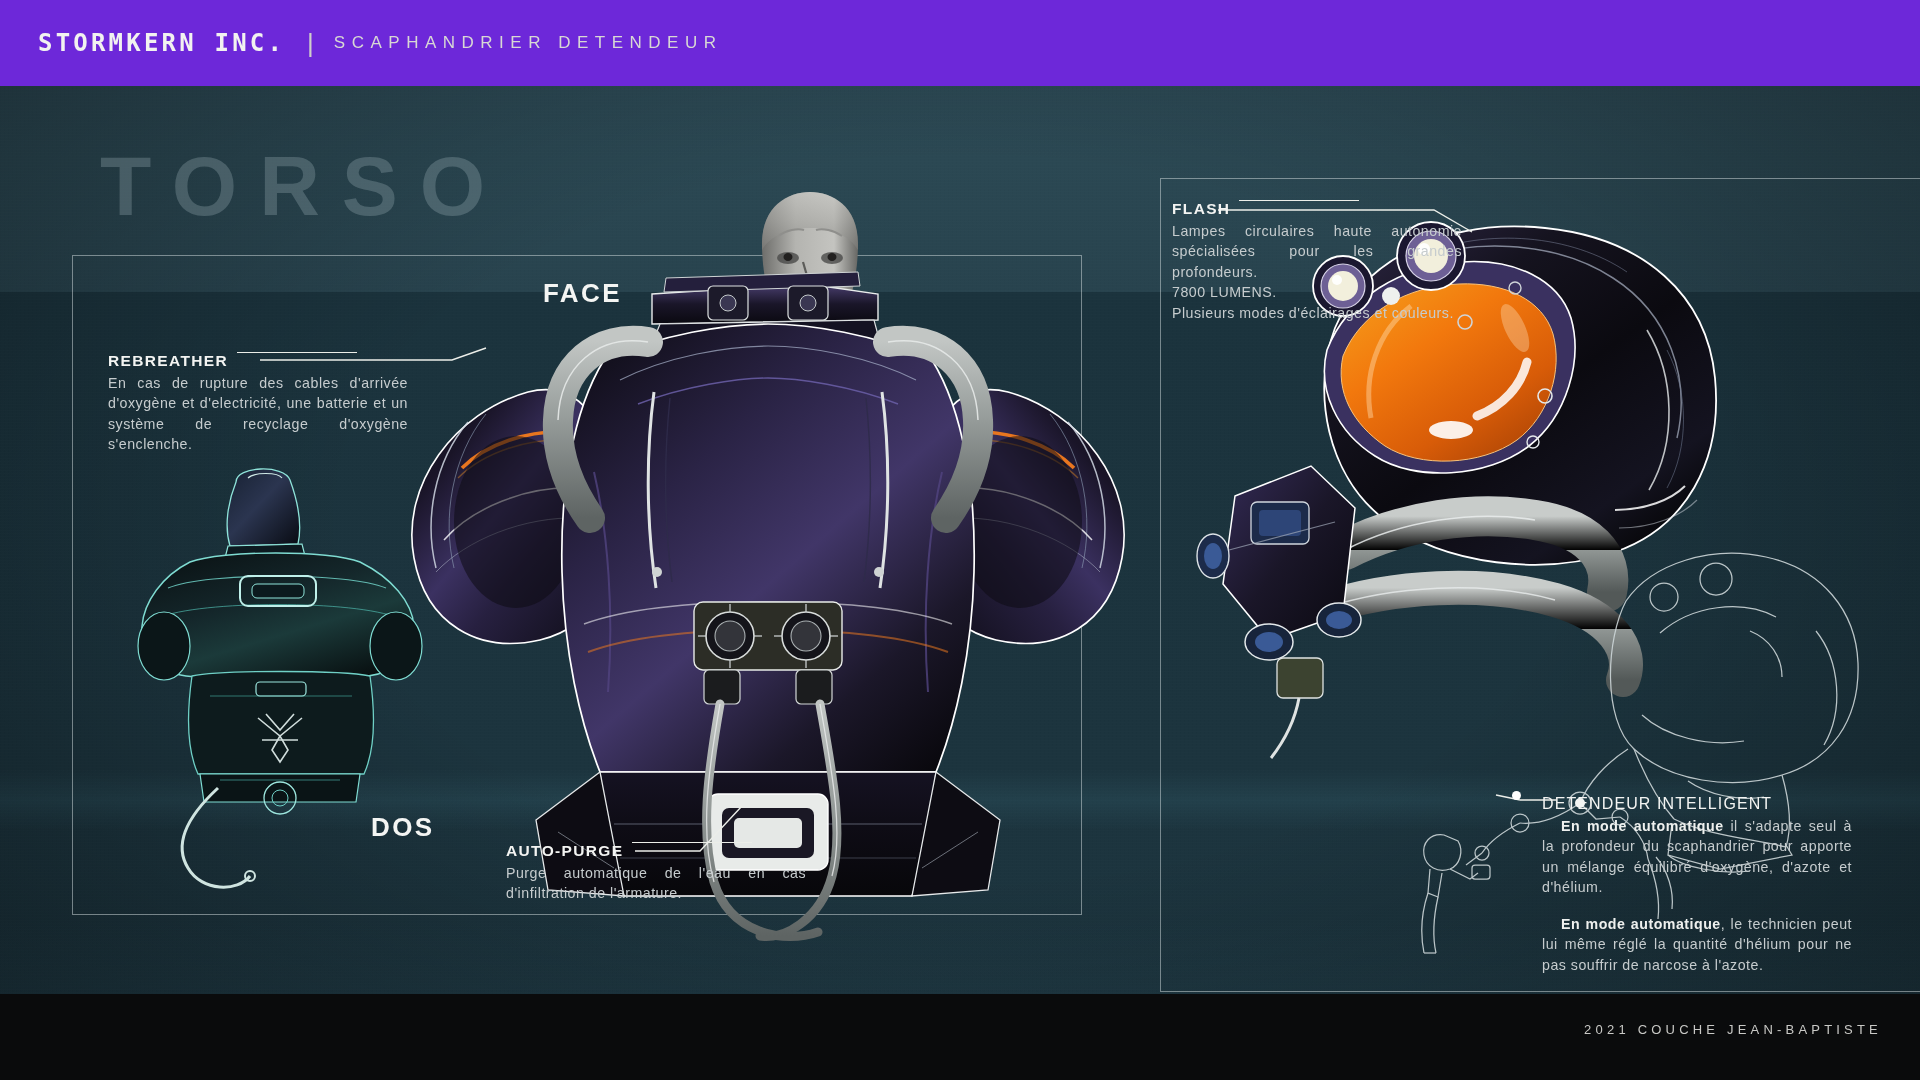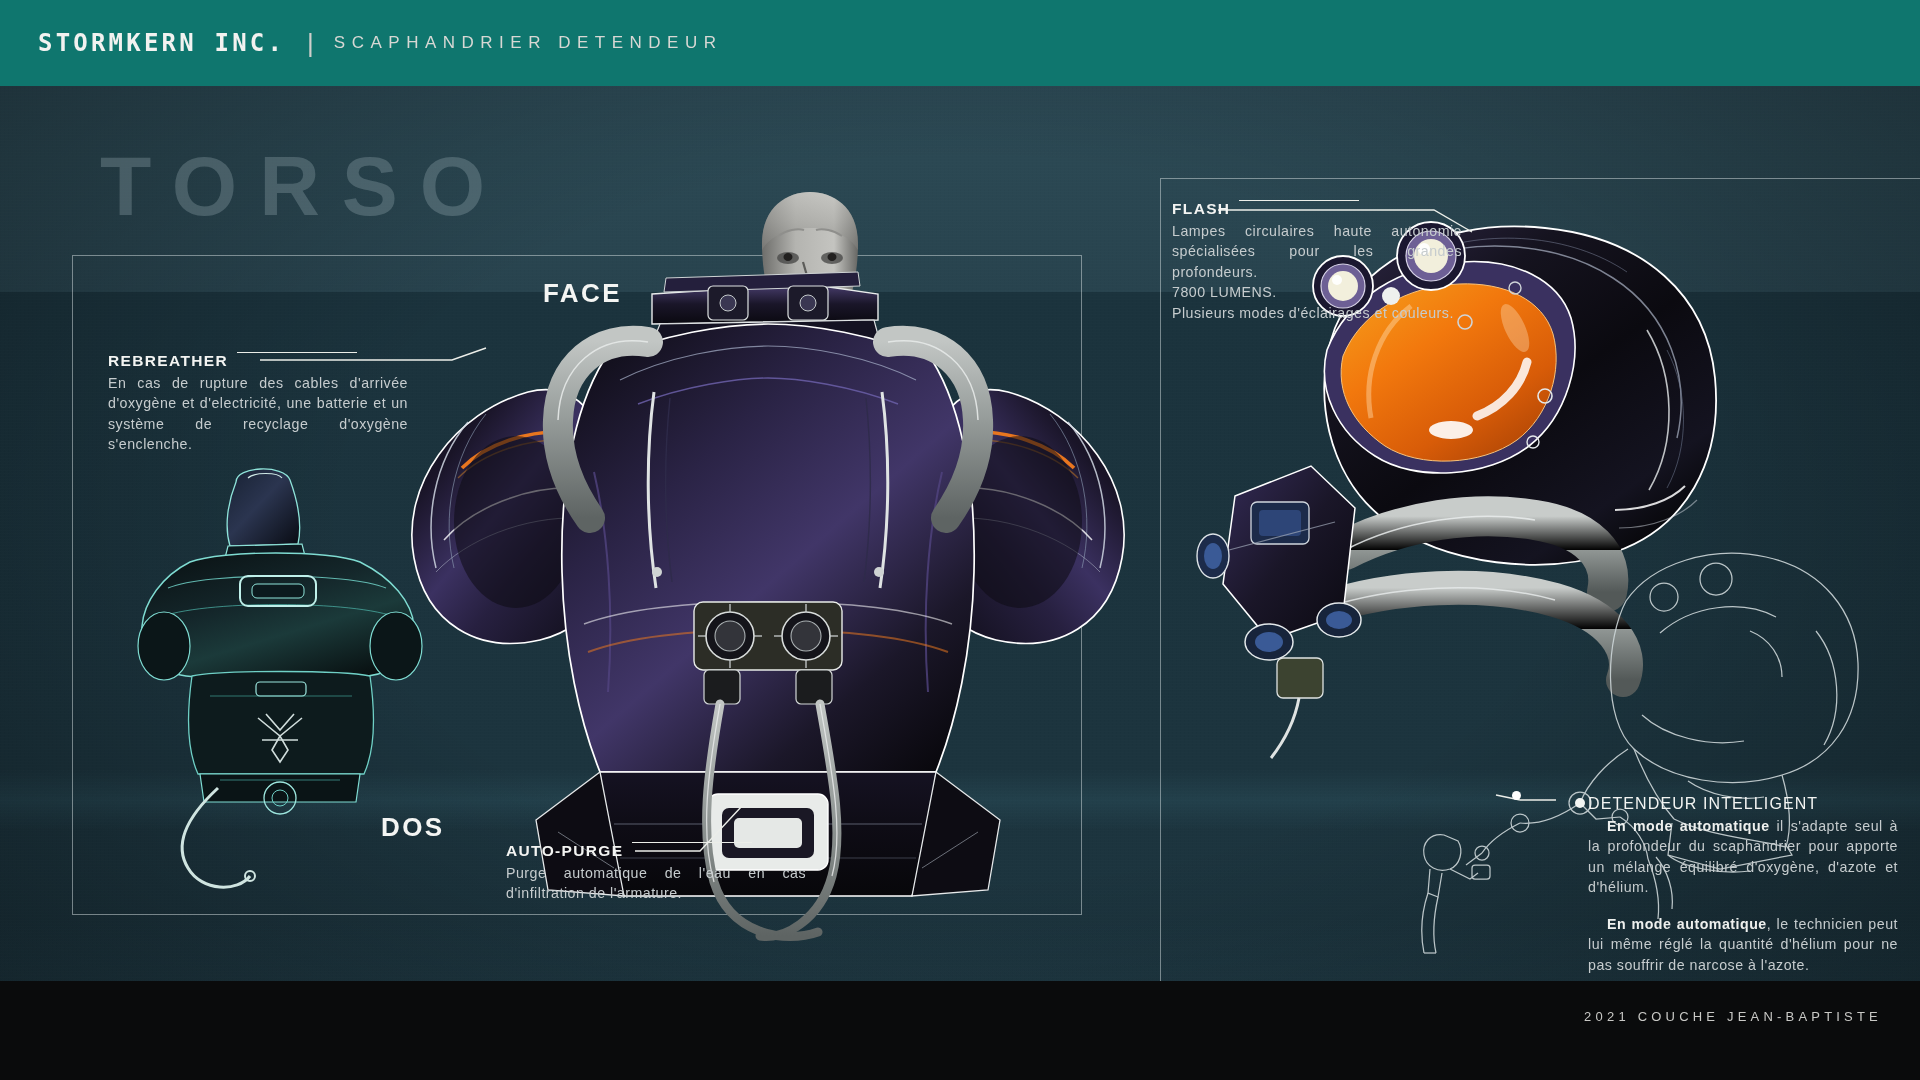"STORMKERN INC." .header { background: #0f766e -> #6d28d9 }
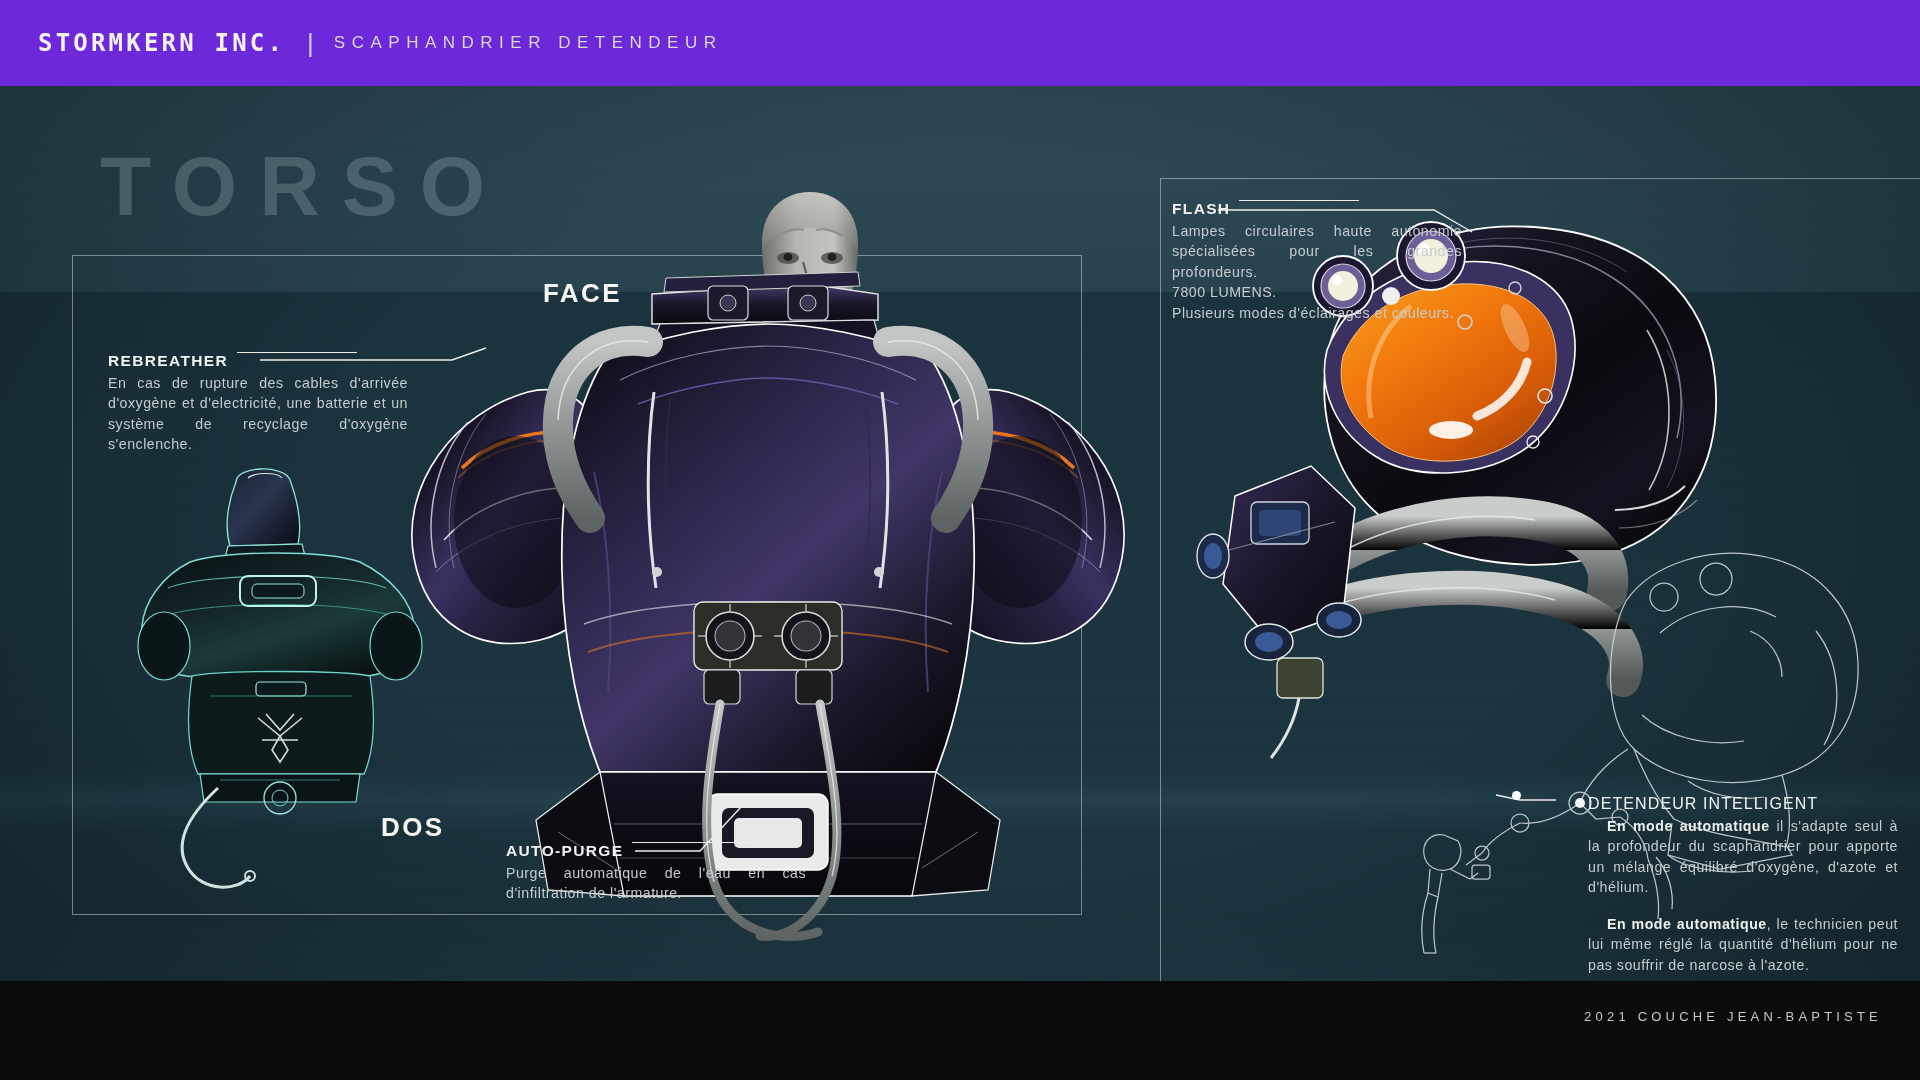"DETENDEUR INTELLIGENT" .co-detendeur { left: 1588px -> 1542px }
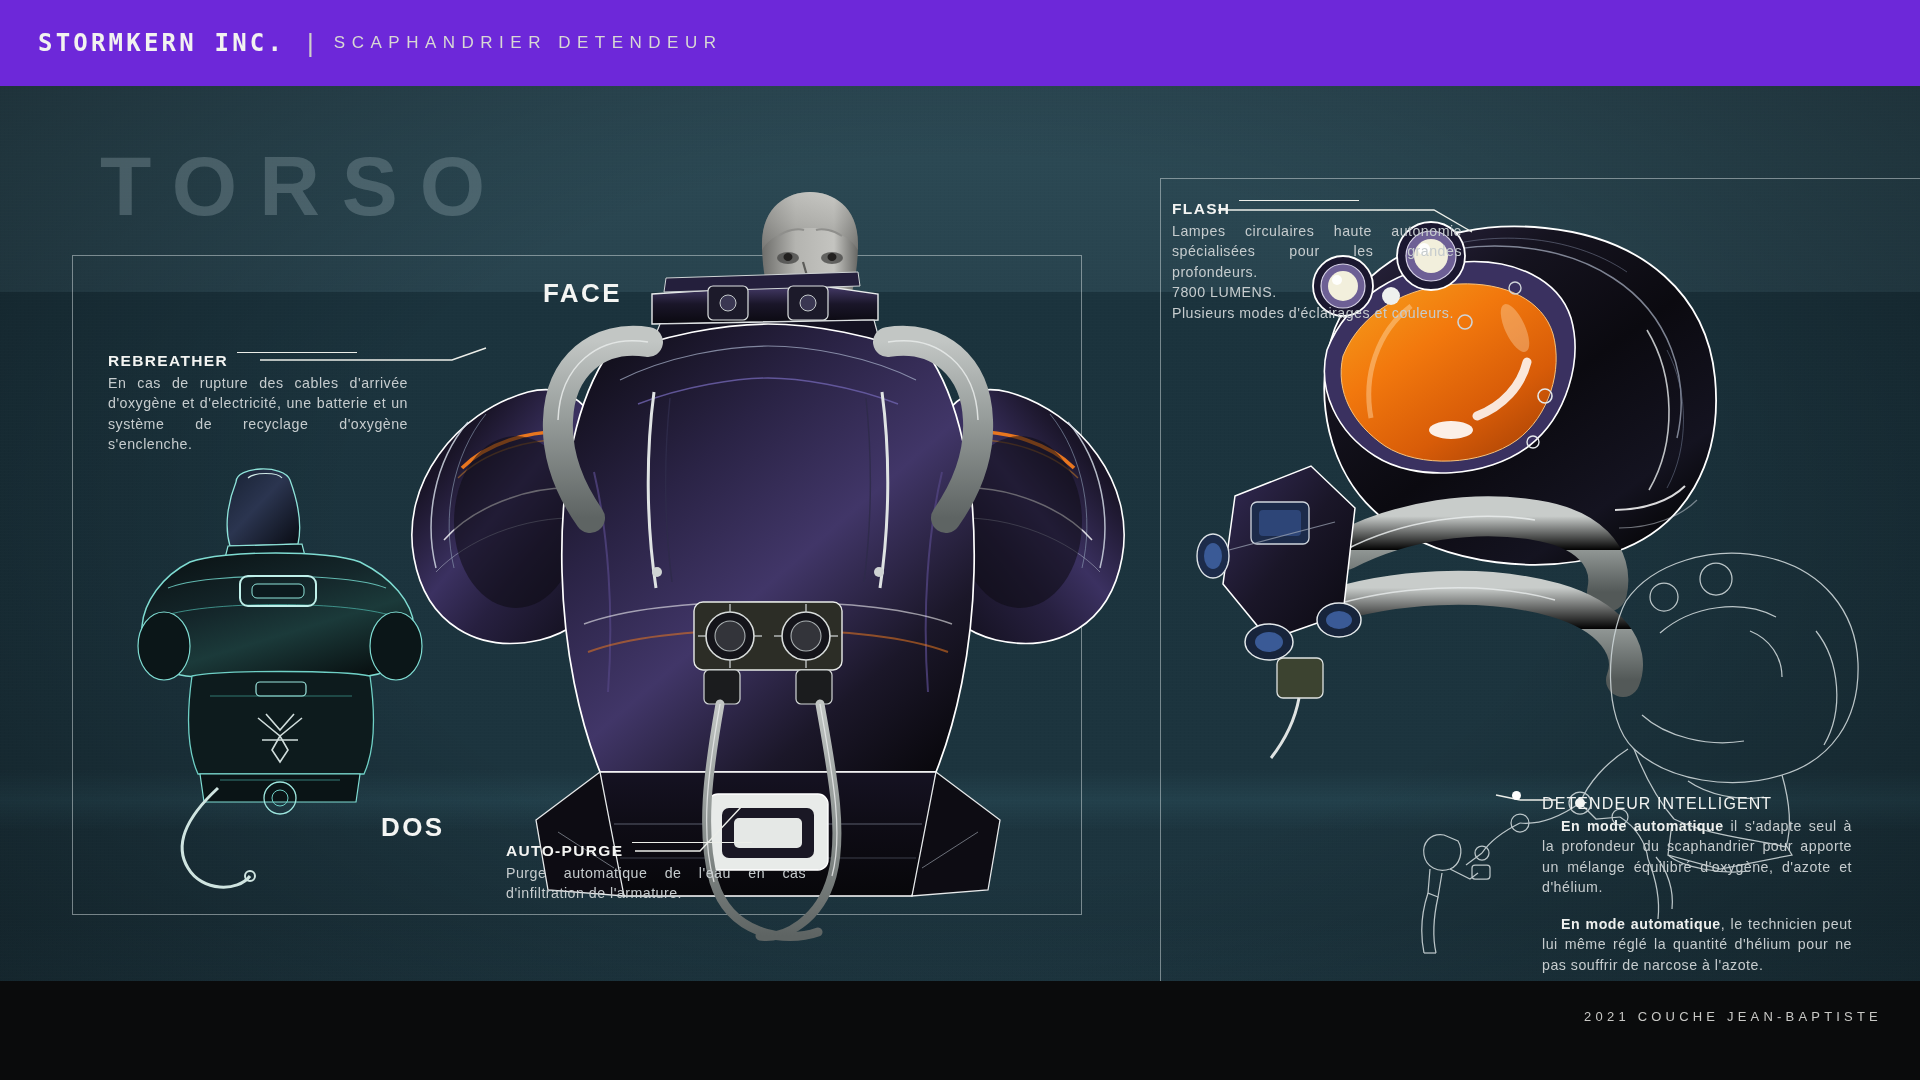"DOS" .lbl-dos { left: 381px -> 371px }
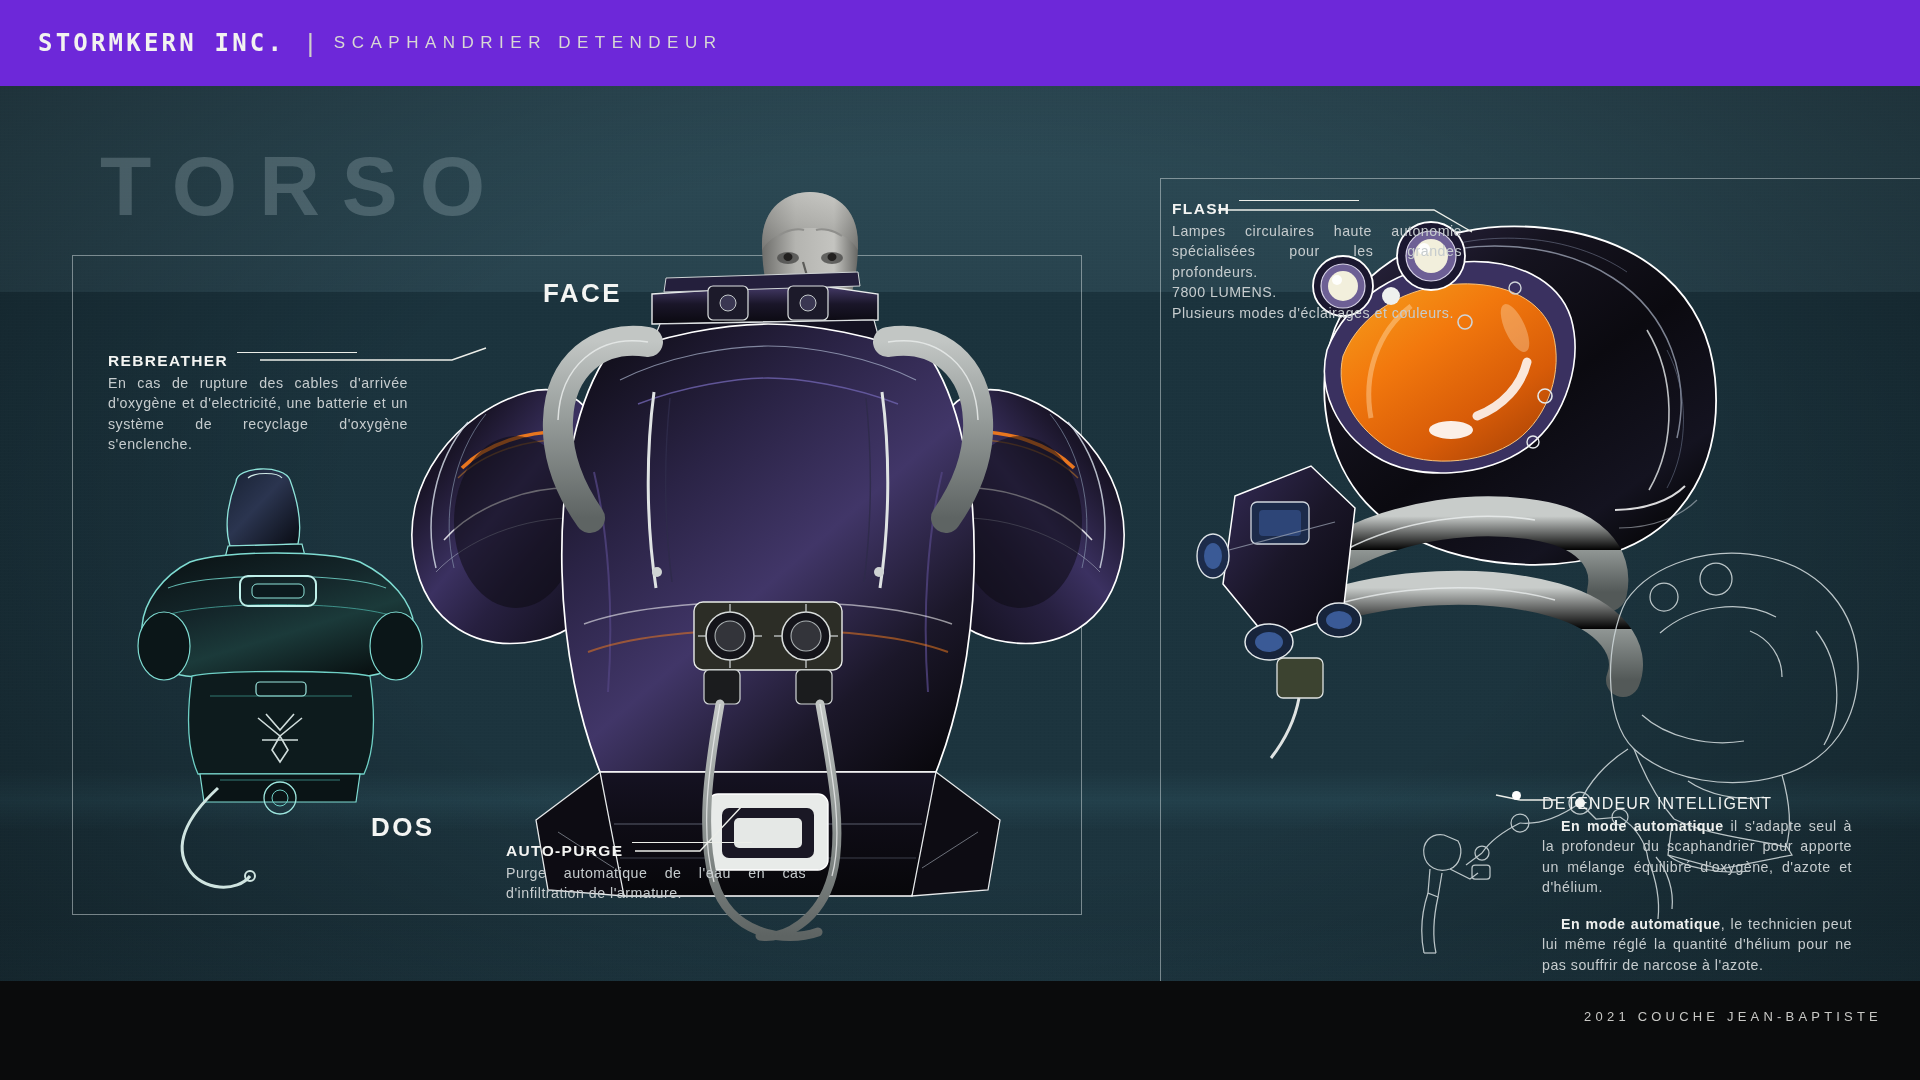"2021 COUCHE JEAN-BAPTISTE" .footer { height: 99px -> 86px }
